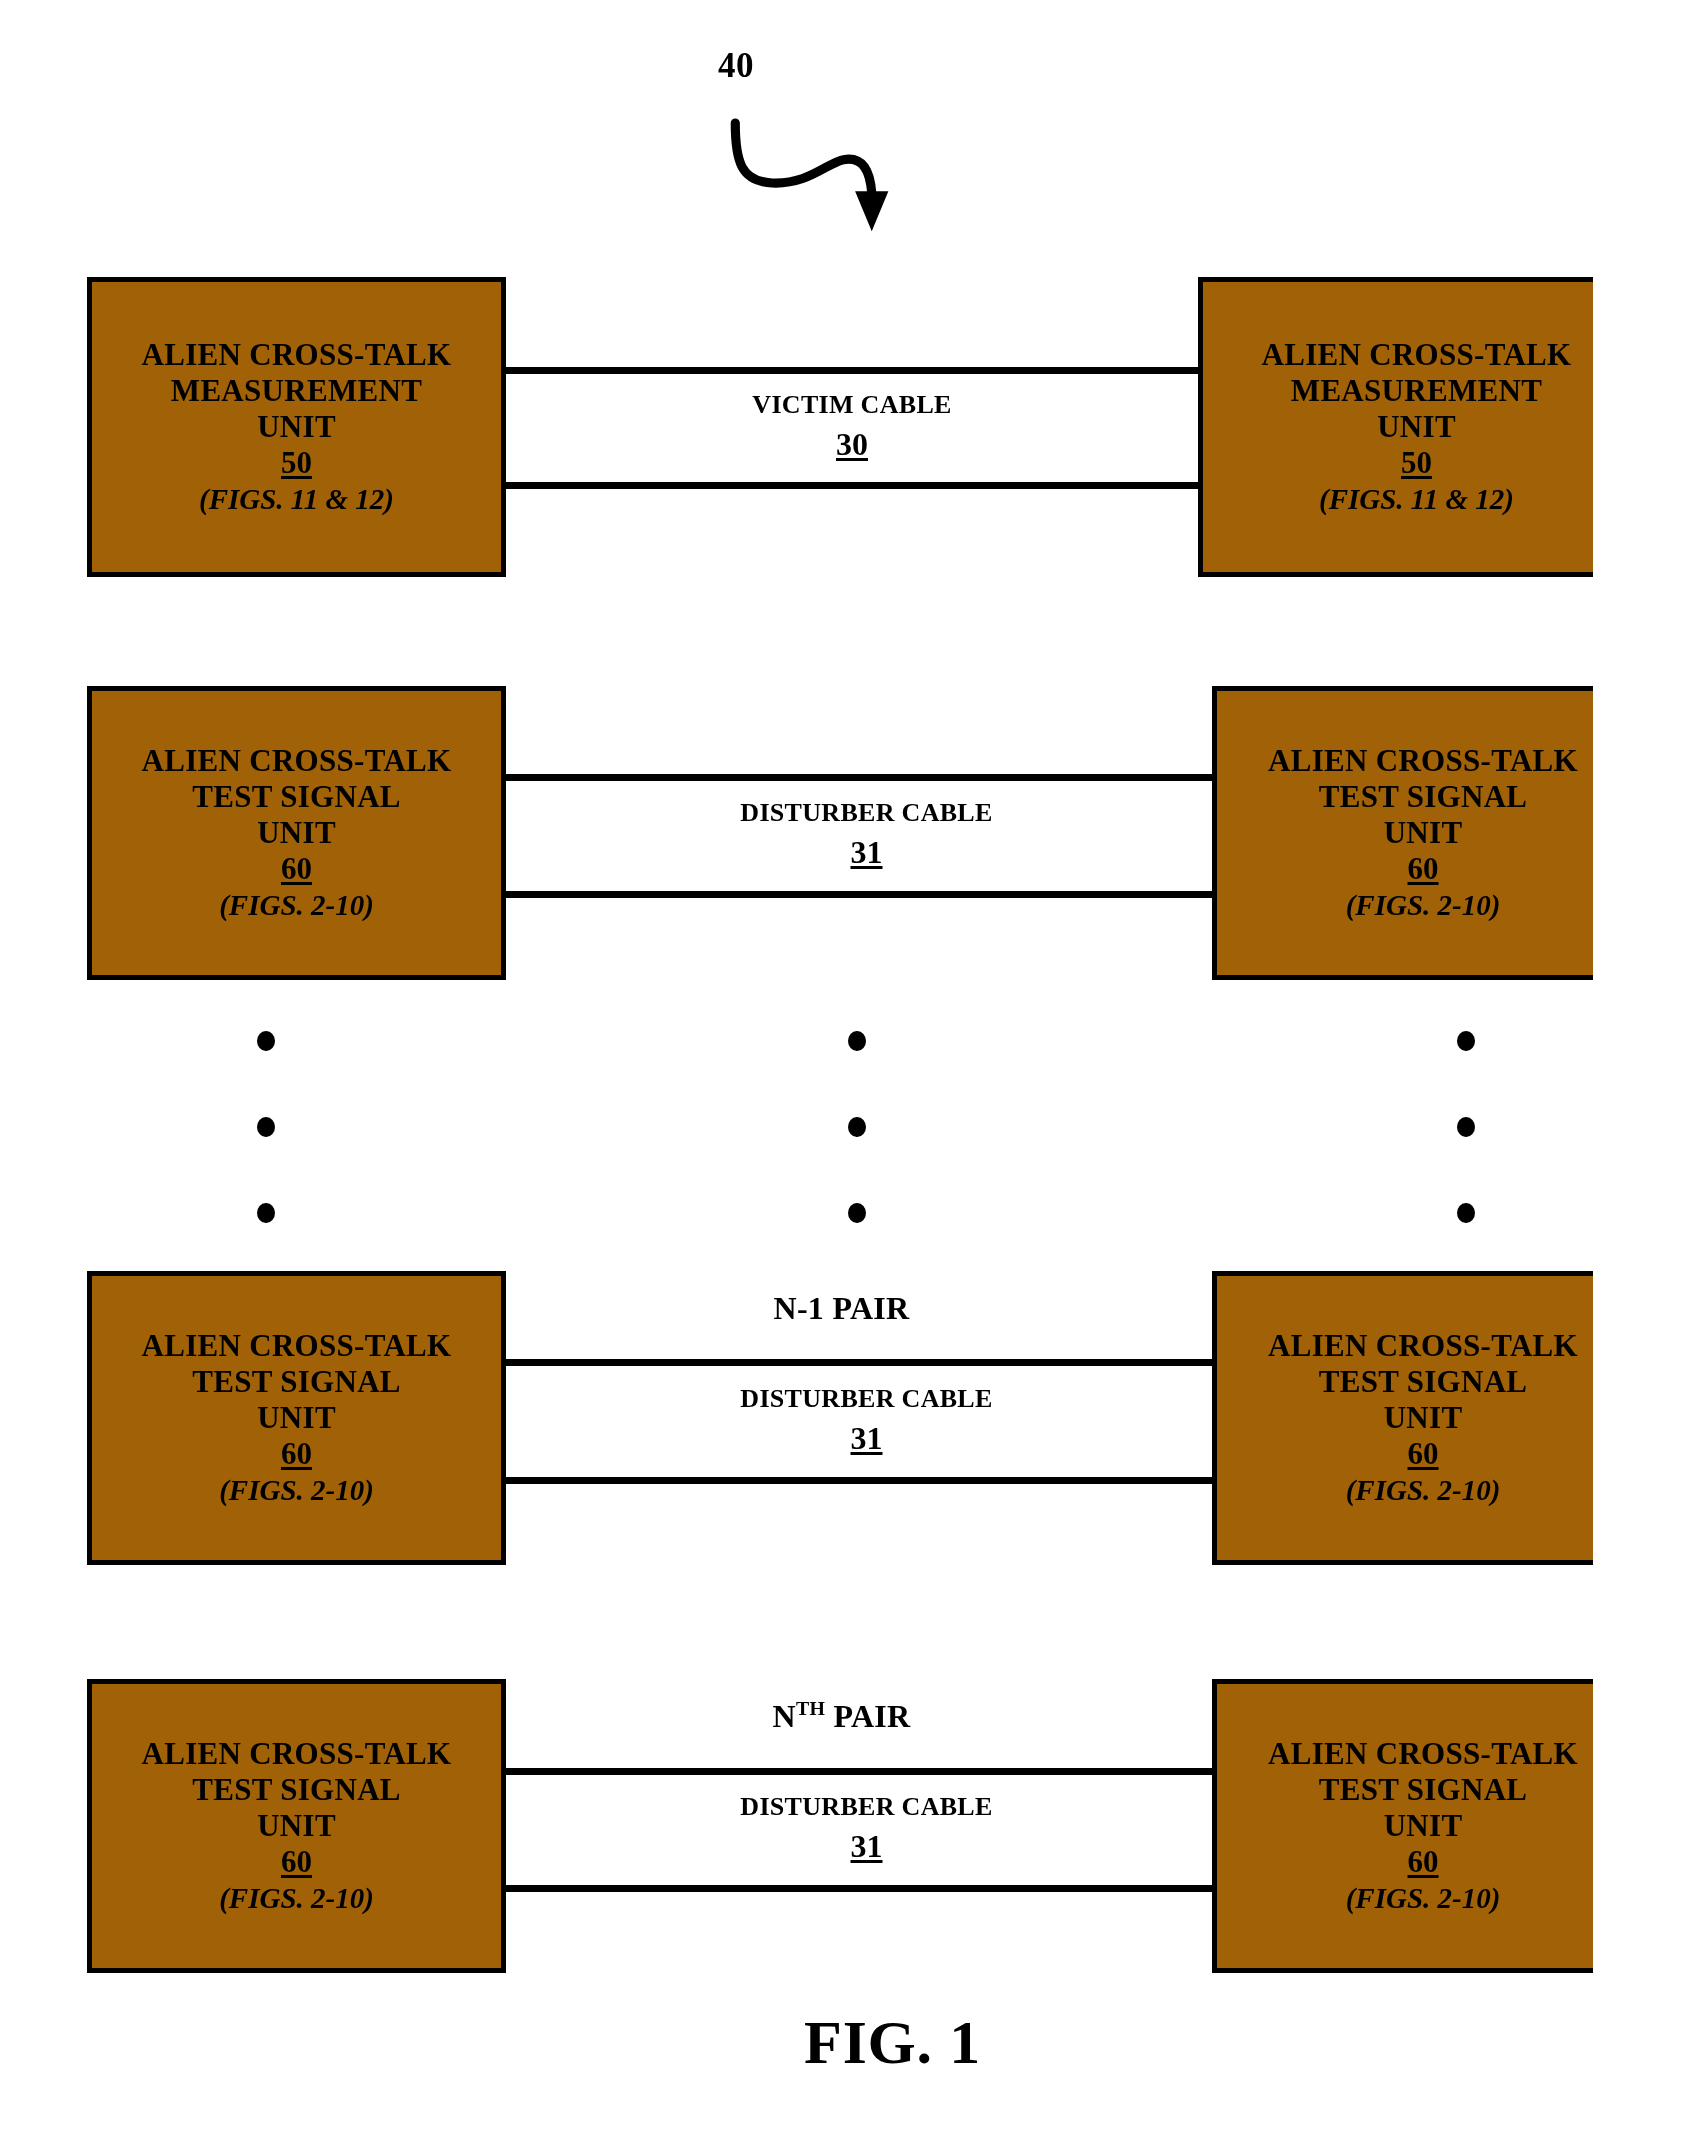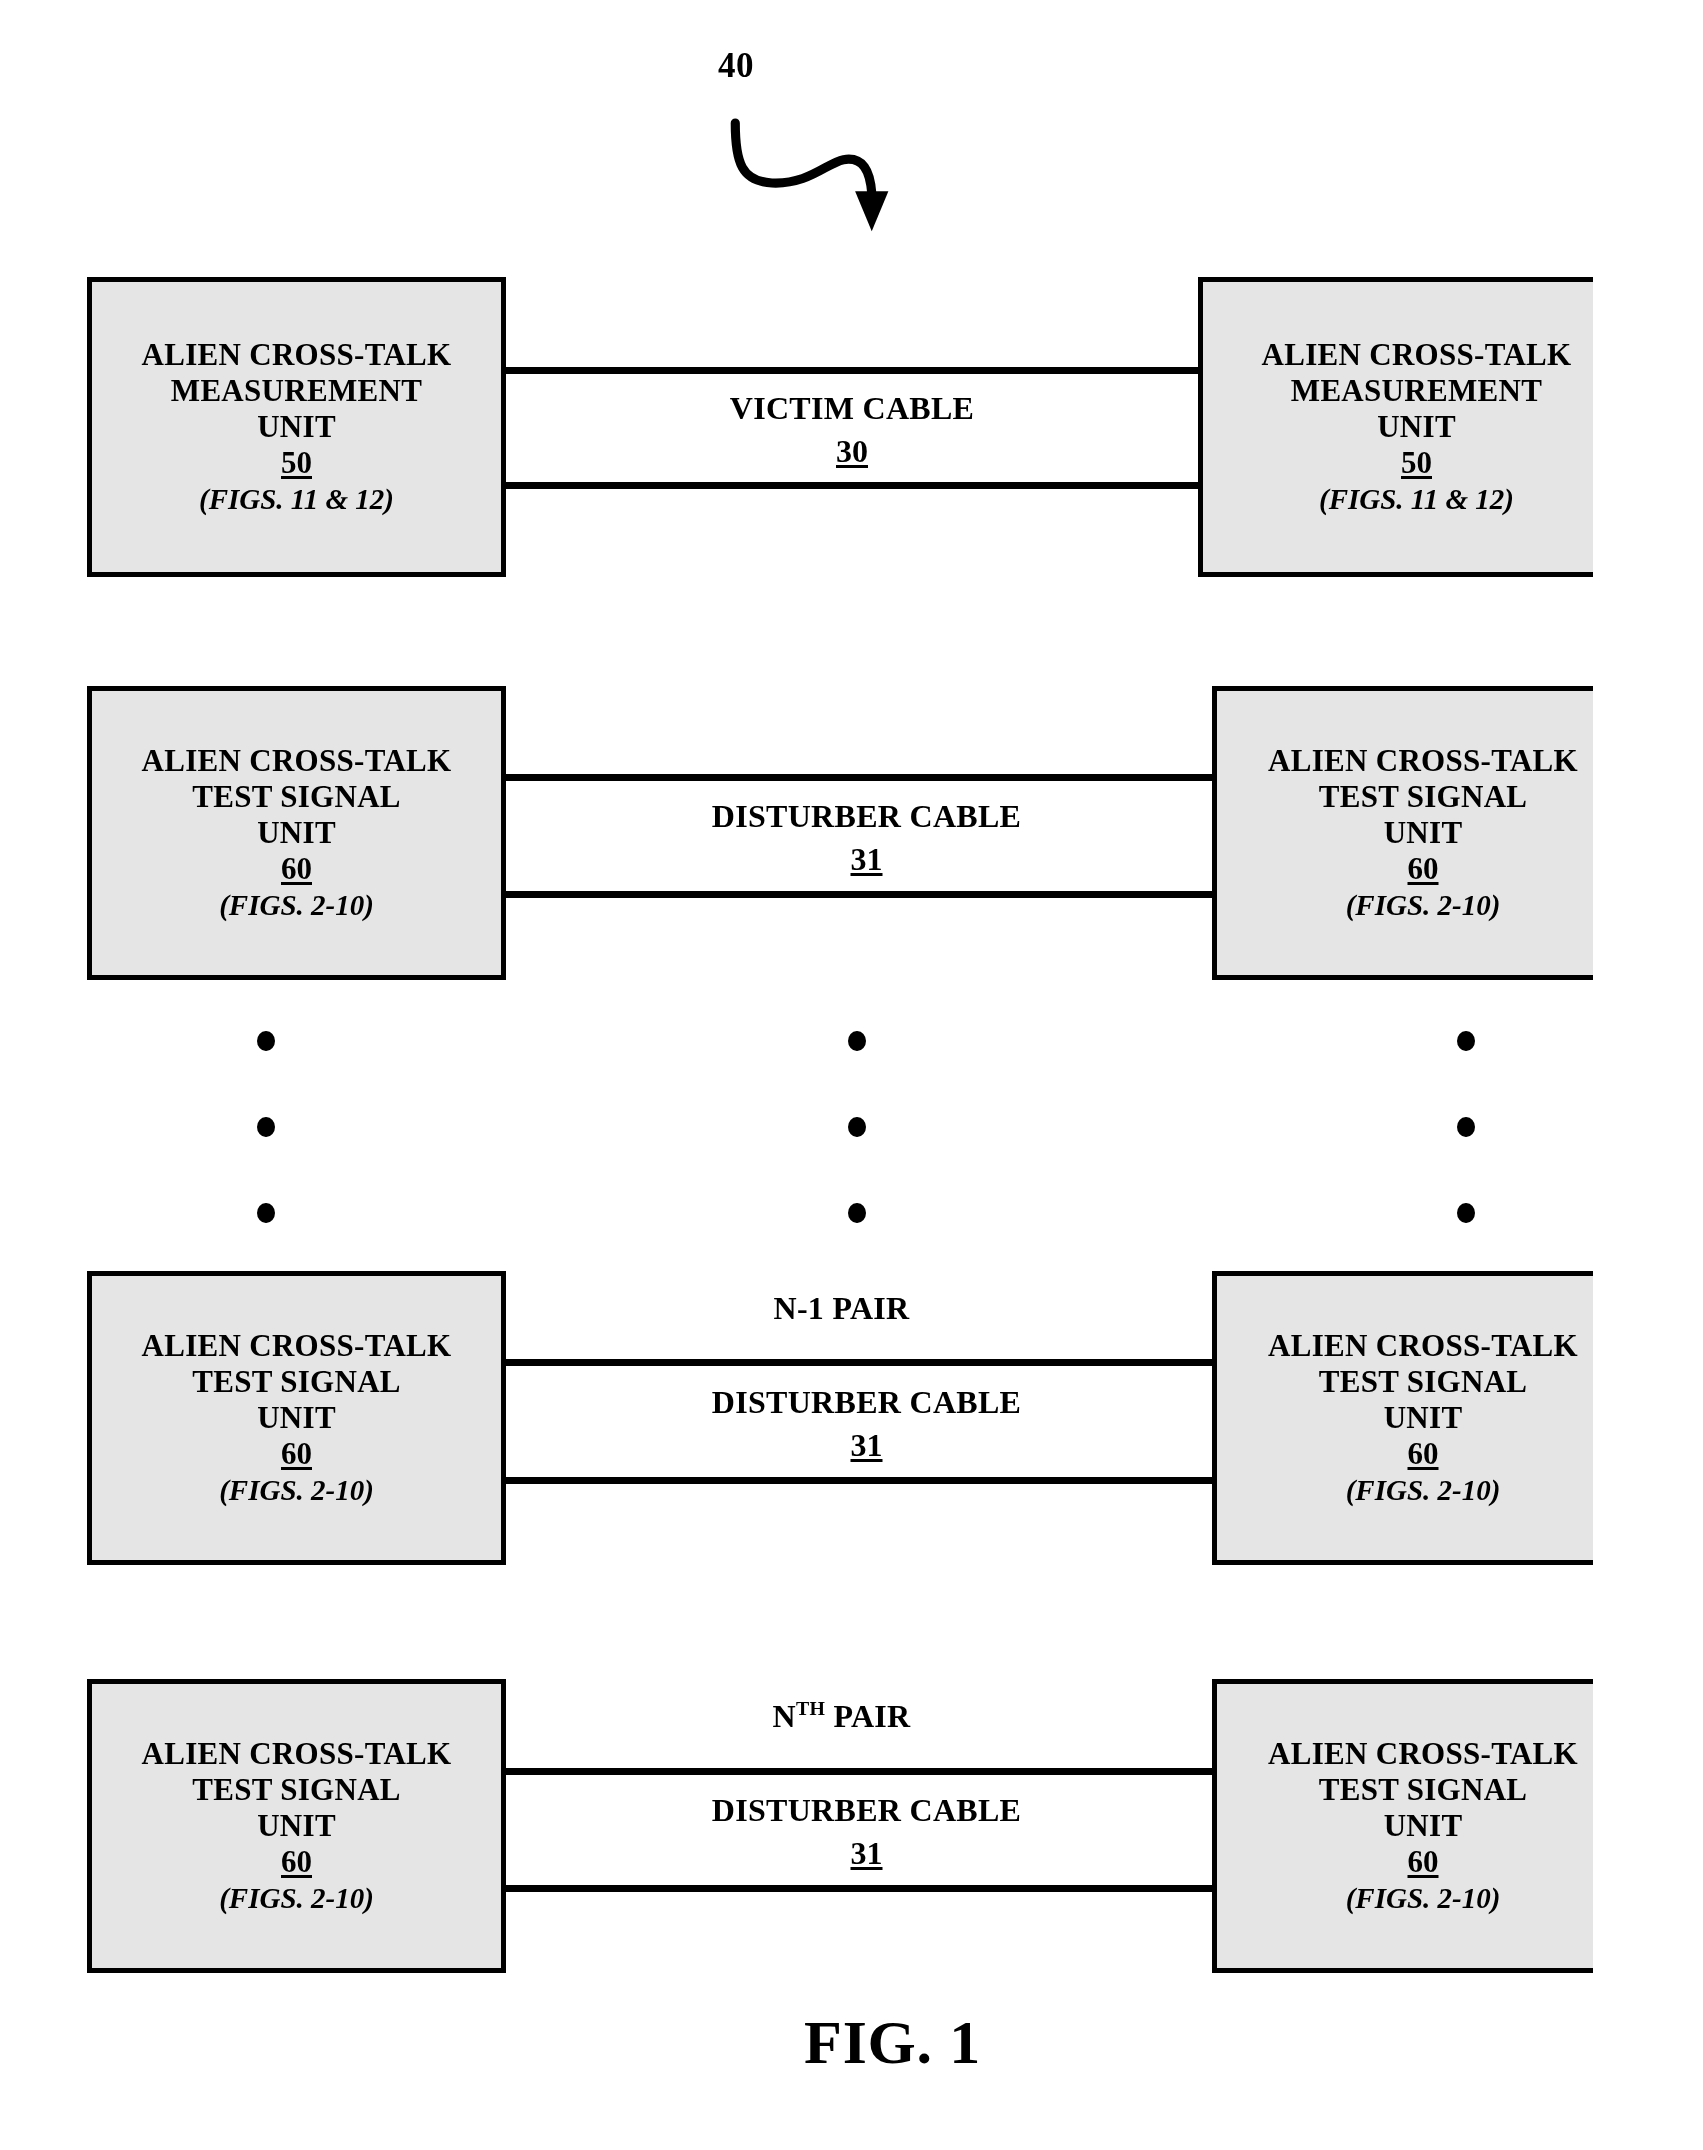"ALIEN CROSS-TALK" .unit-box { background: #e5e5e5 -> #a16207 }
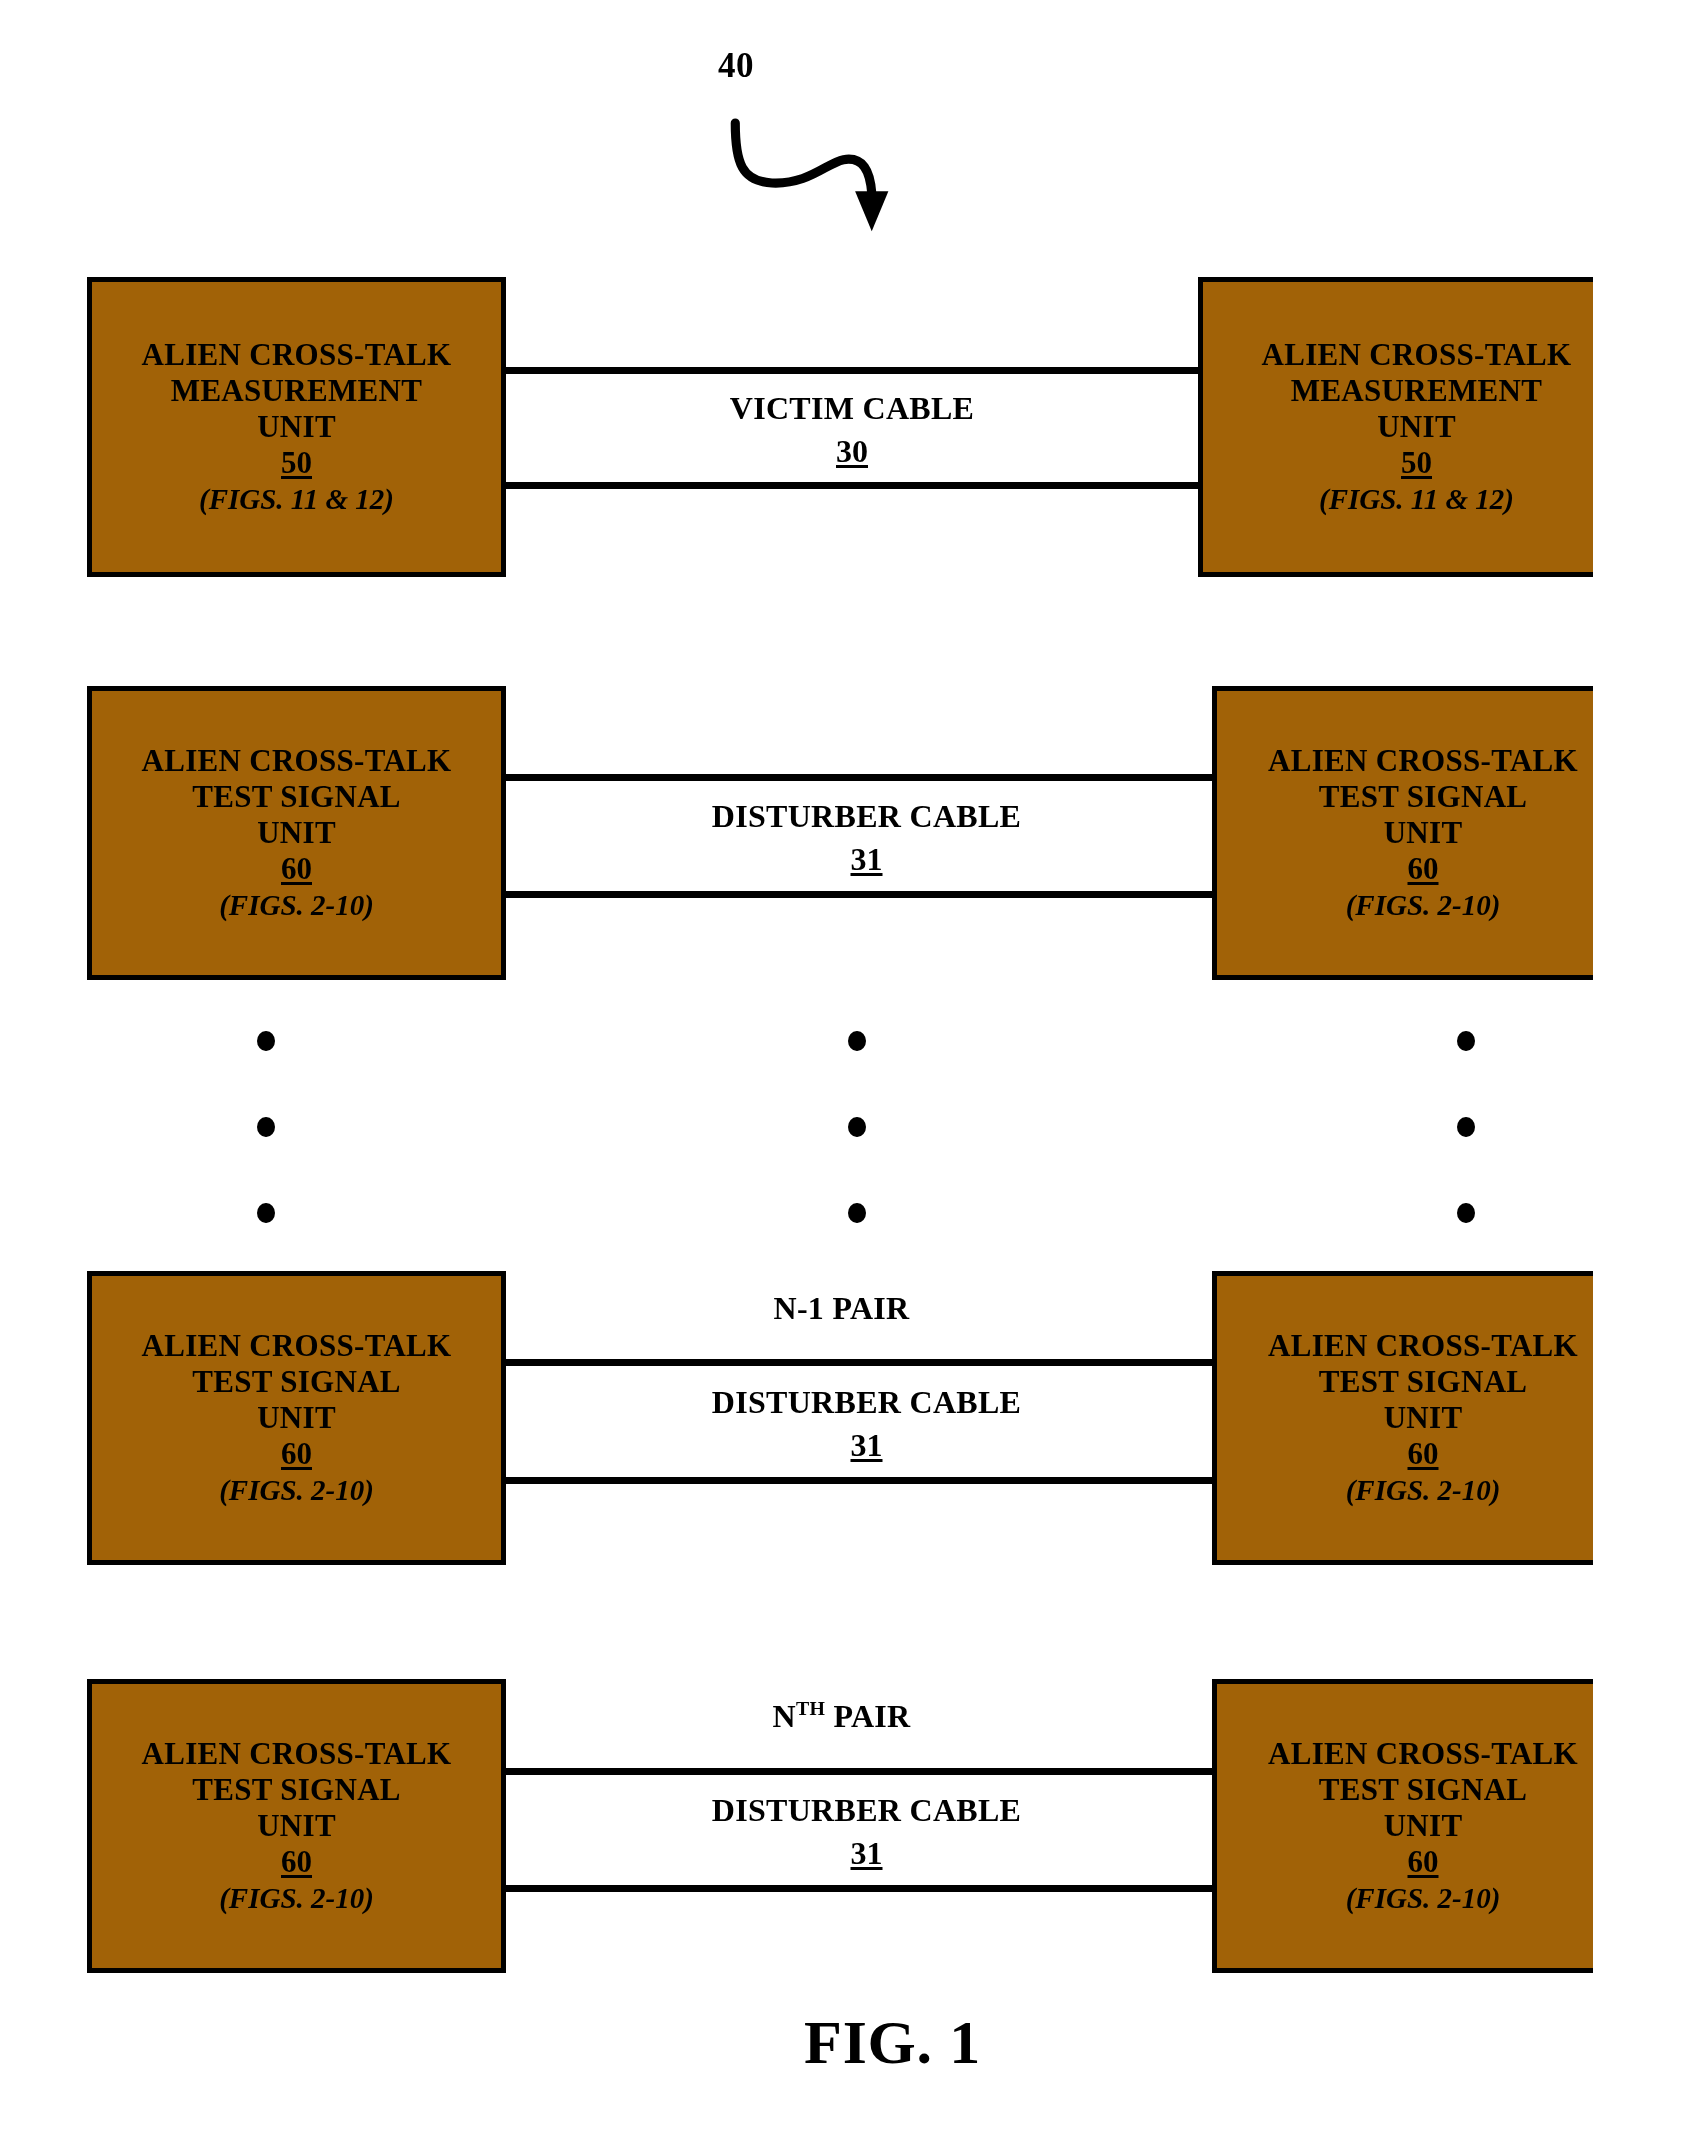"VICTIM CABLE" .cable-name { font-size: 32px -> 26px }
